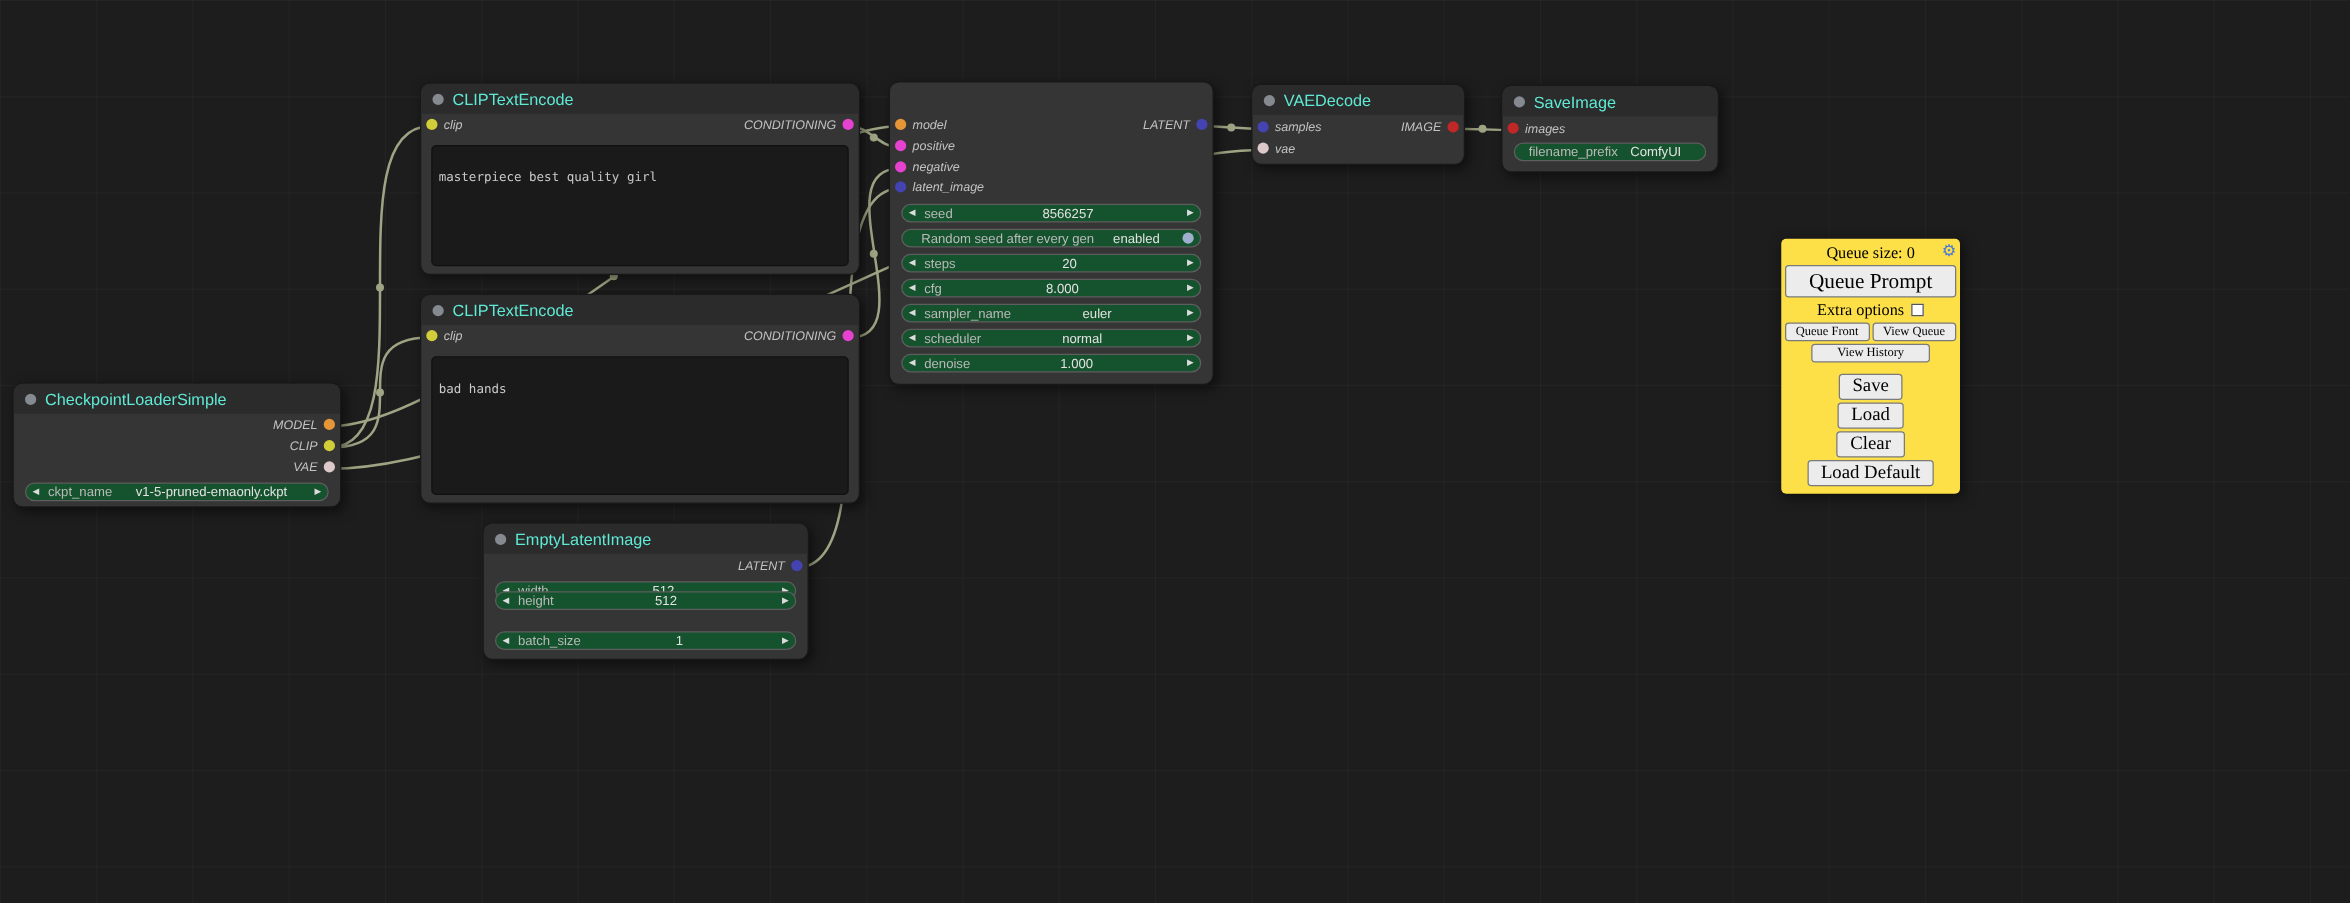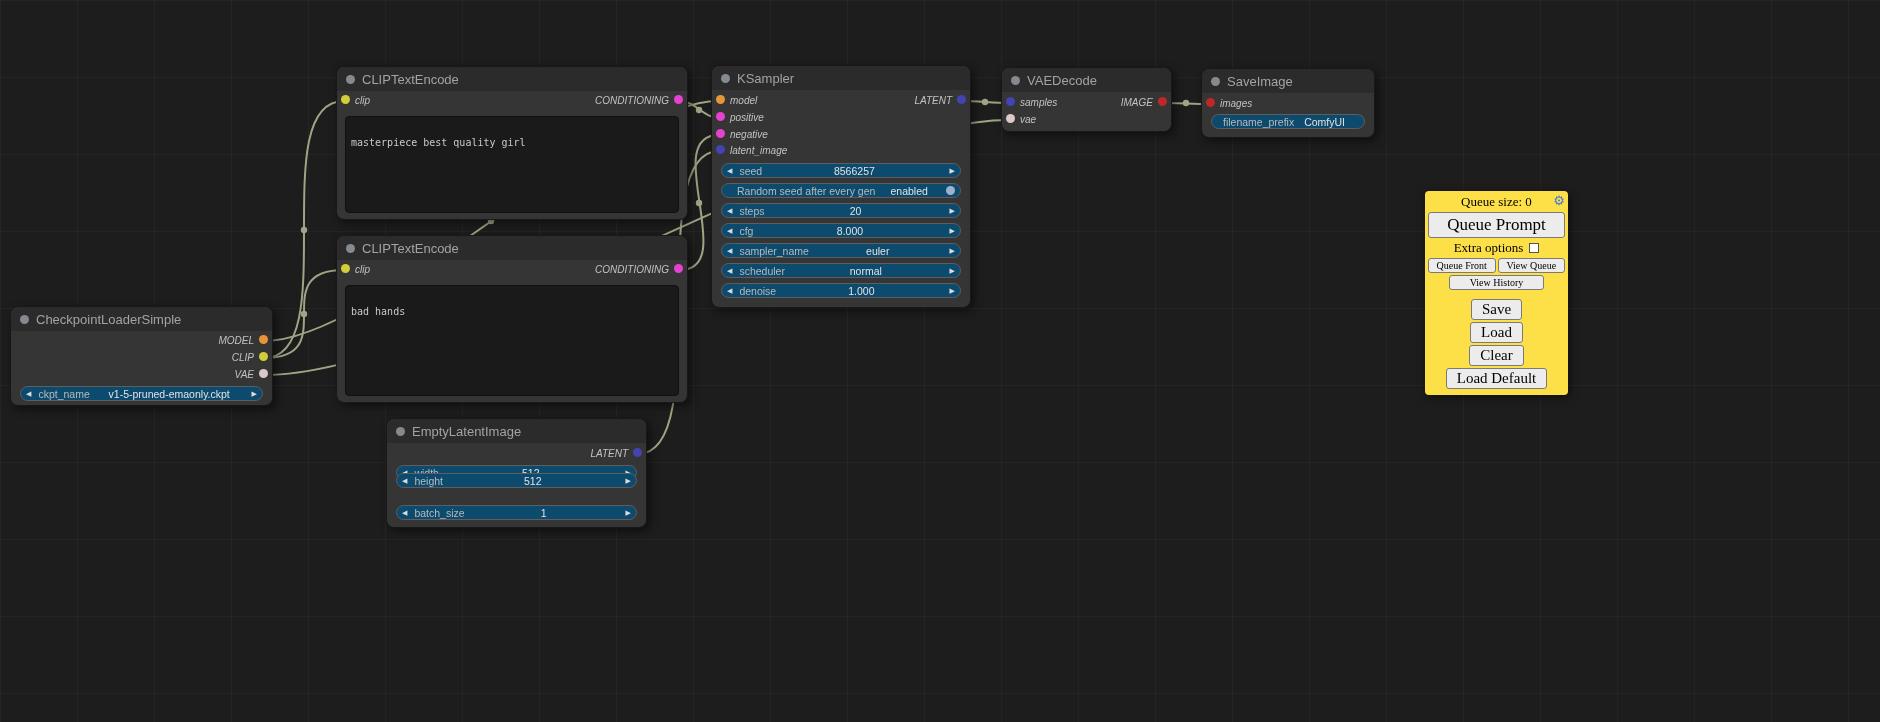"CLIPTextEncode" .node-title { color: #a3a3a3 -> #5eead4 }
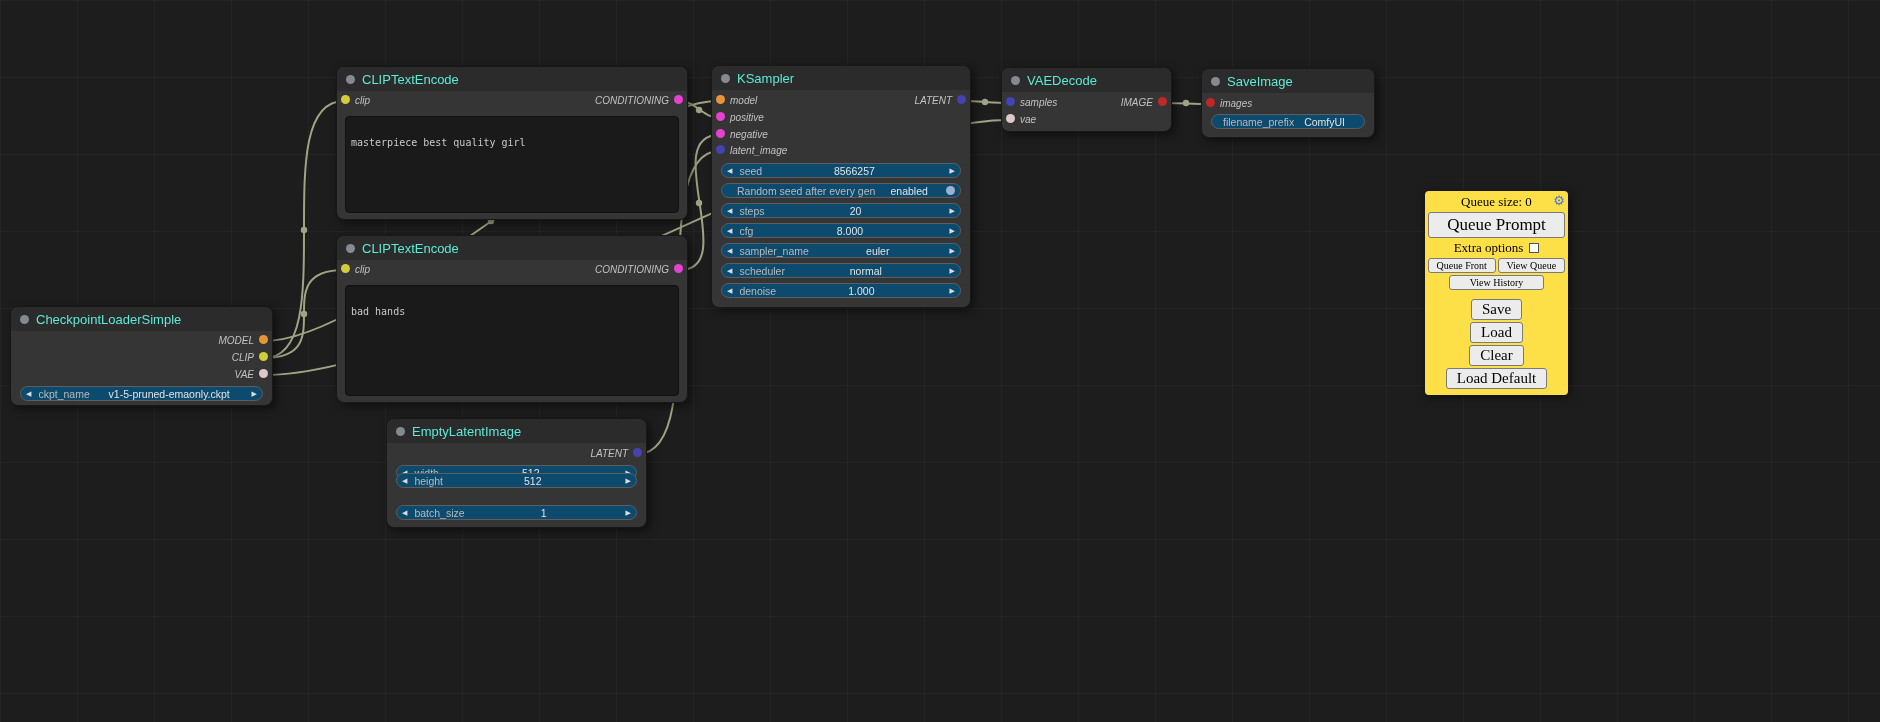"KSampler" div.node-title { html: <div> <span></span> <span>KSampler</span> </div> -> none }
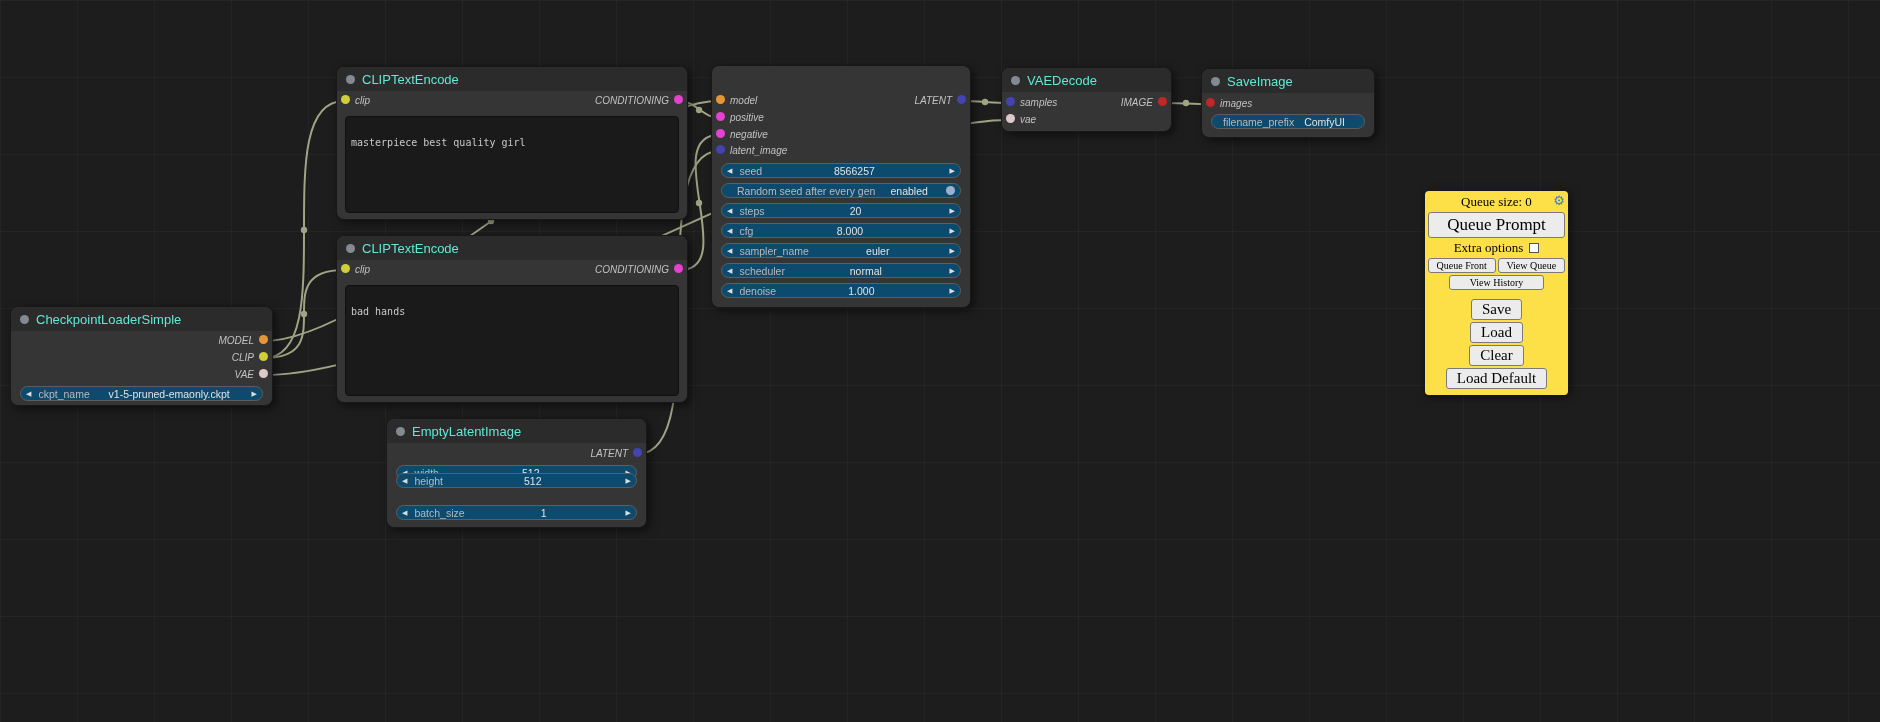"filename_prefix" .widget { background: #0c4a6e -> #14532d }
